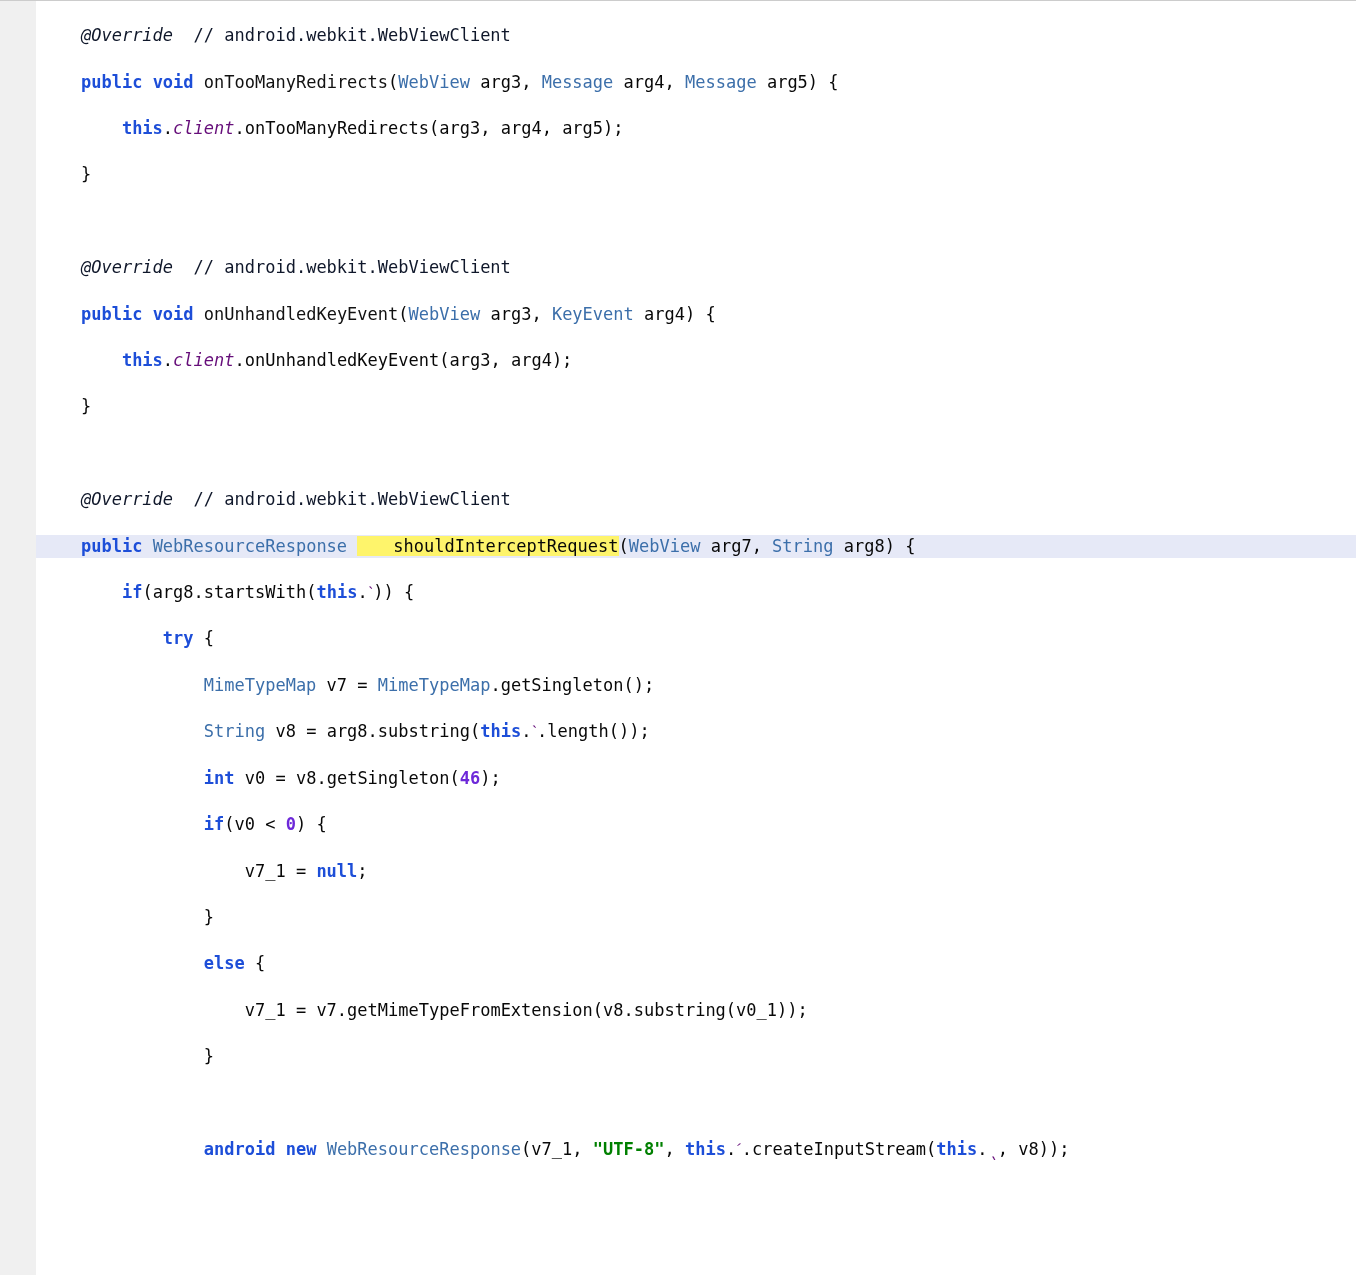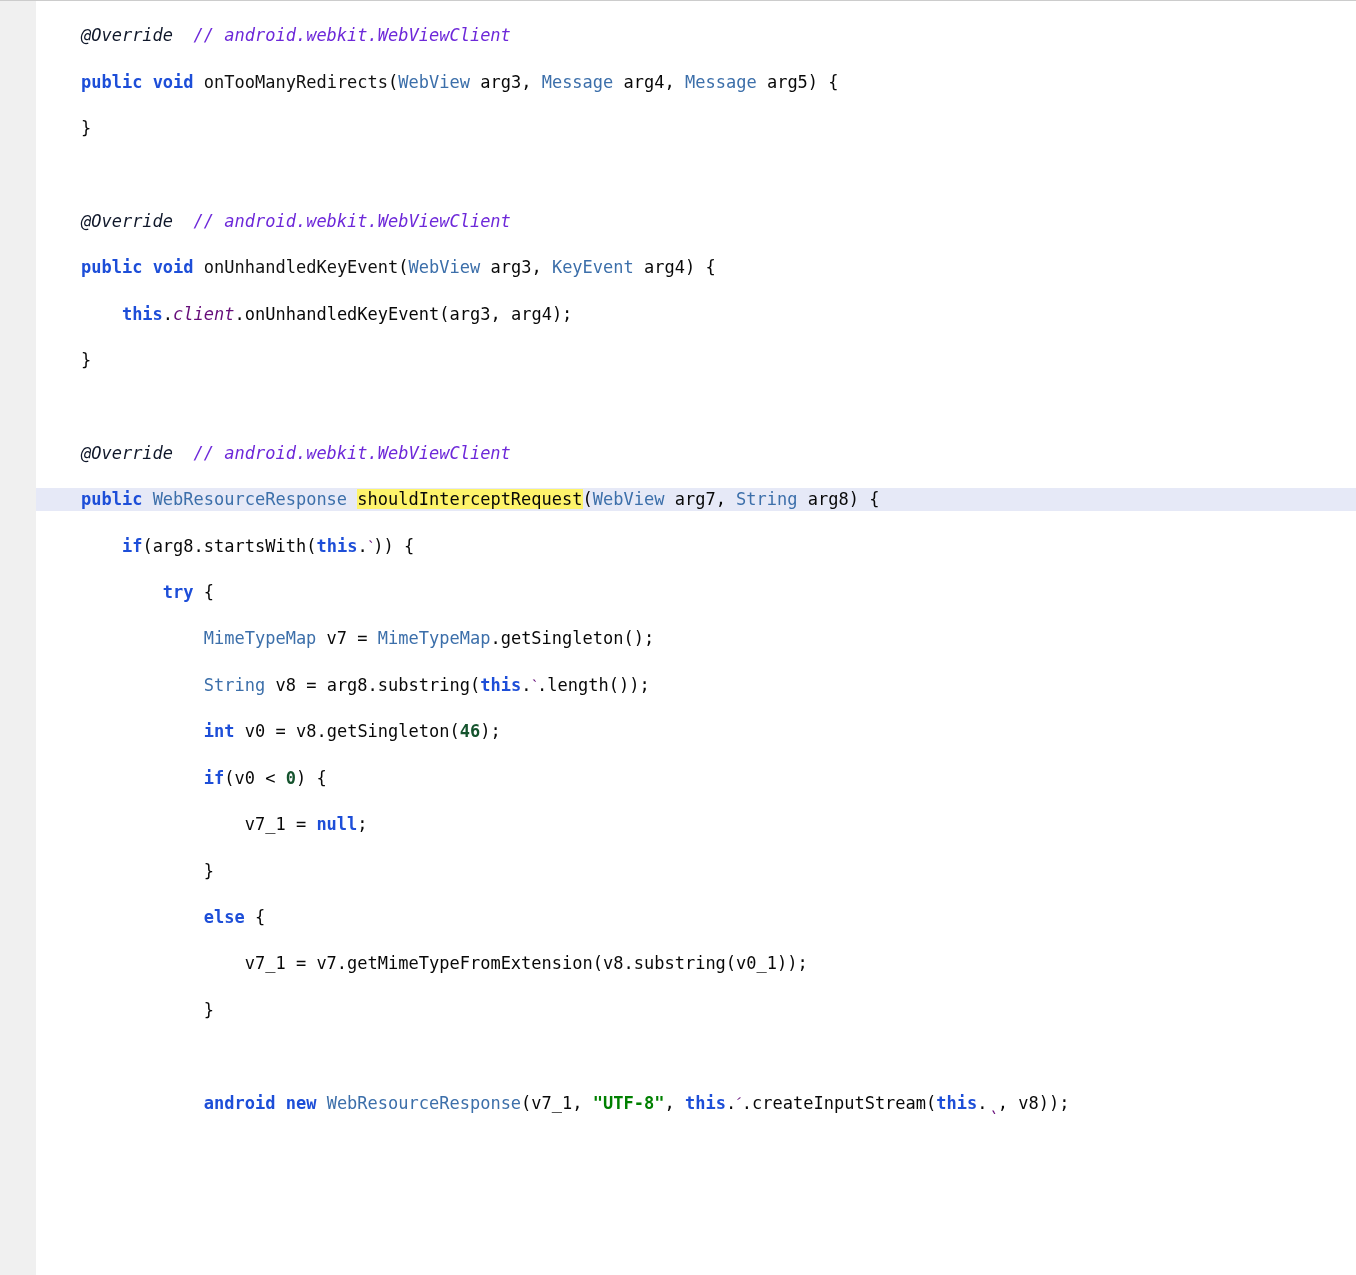"// android.webkit.WebViewClient" .cmt-green { color: #6d28d9 -> #0f172a; font-style: italic -> none }
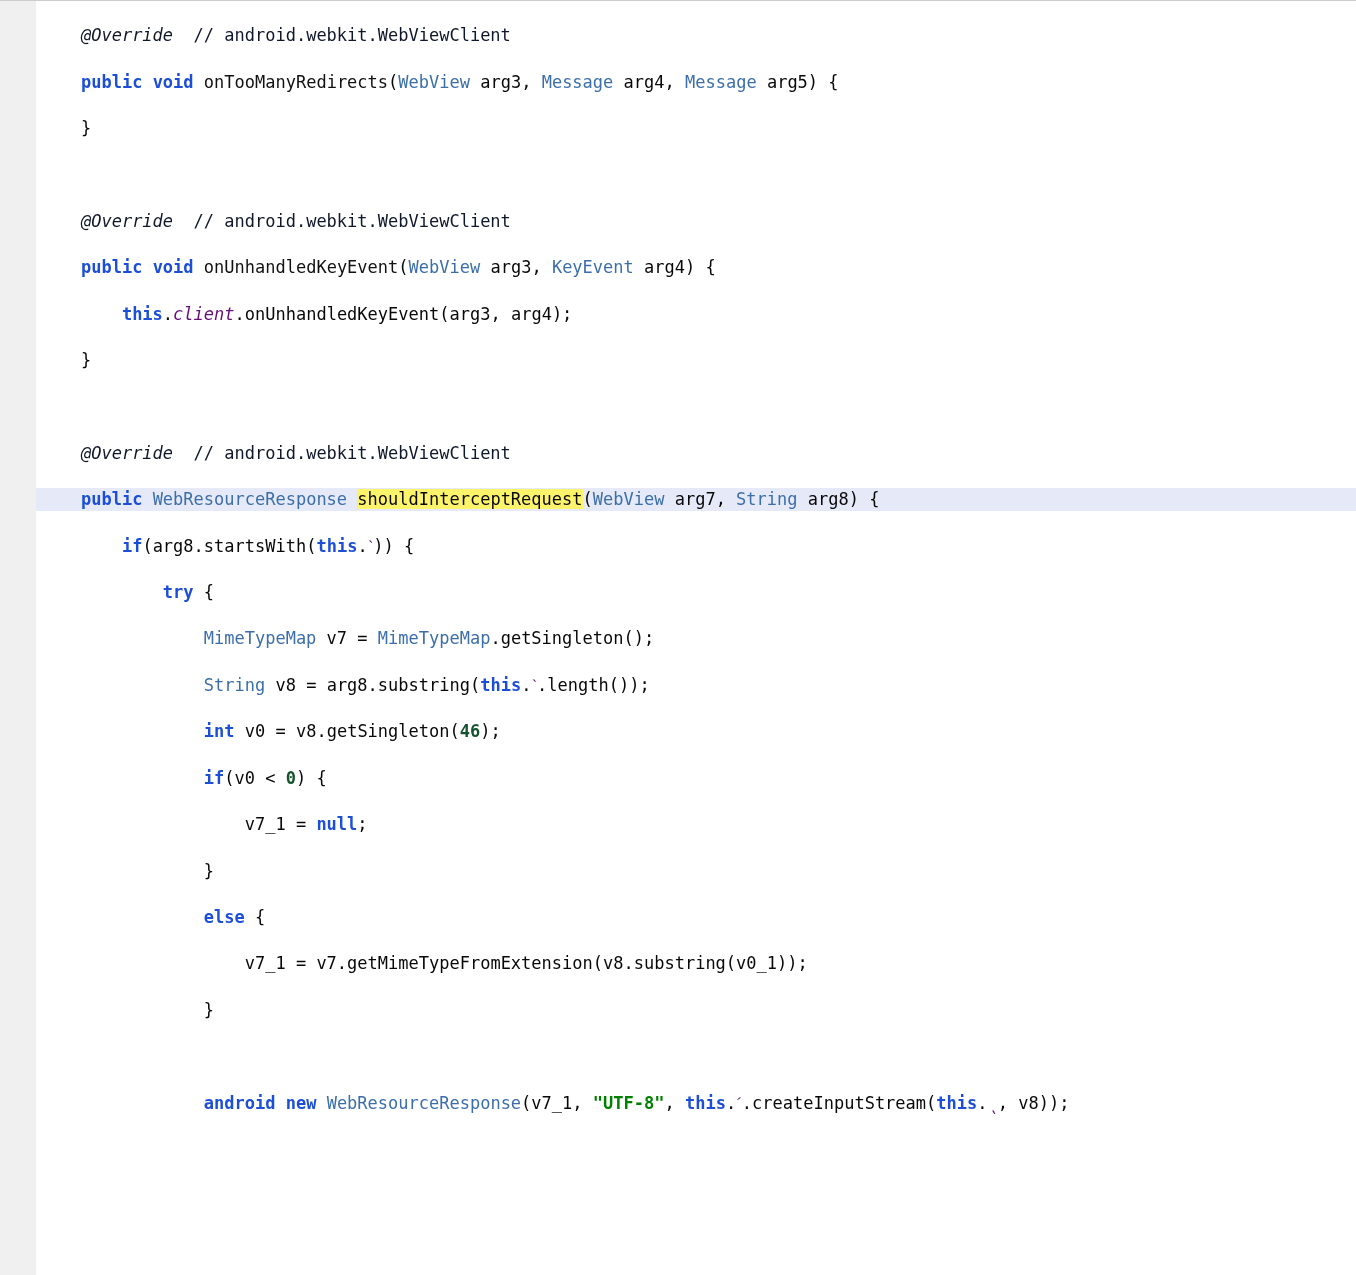"this.client.onTooManyRedirects(arg3," div.line { html: none -> <div> <span>this</span>.<span>client</span>.<span>onTooManyRedirects</span>(<span>arg3</span>, <span>arg4</span>, <span>arg5</span>);</div> }
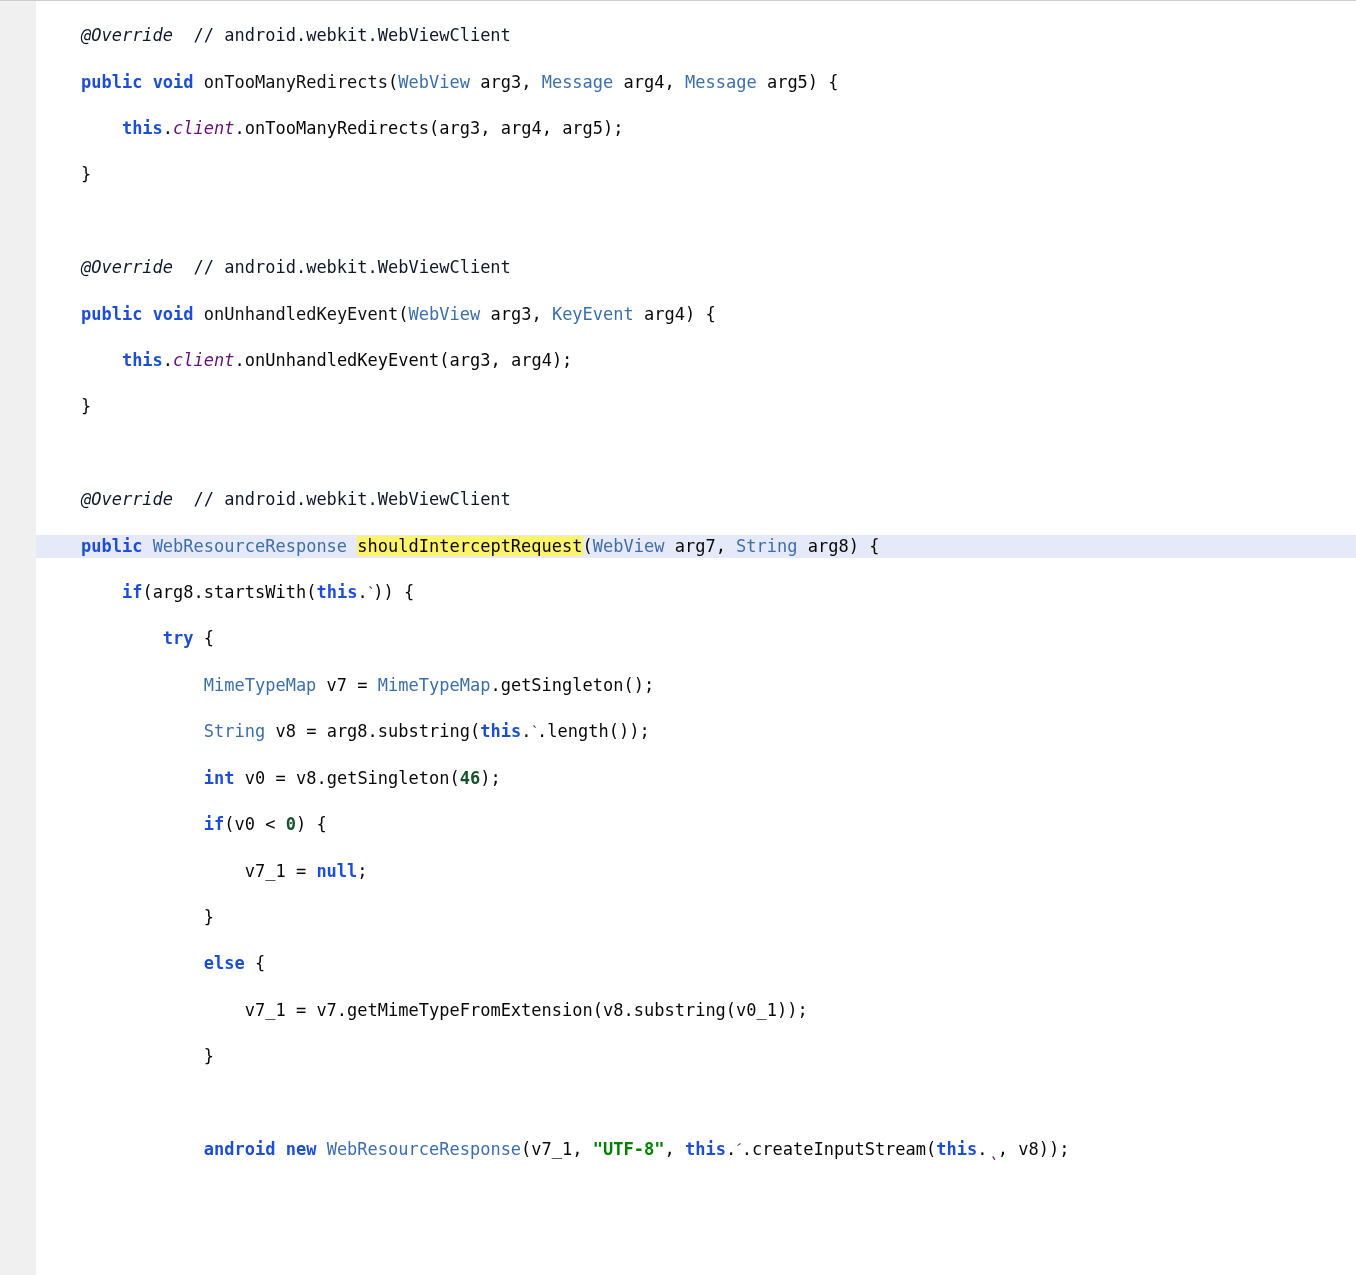"shouldInterceptRequest" .hl-word { padding-left: none -> 36px }
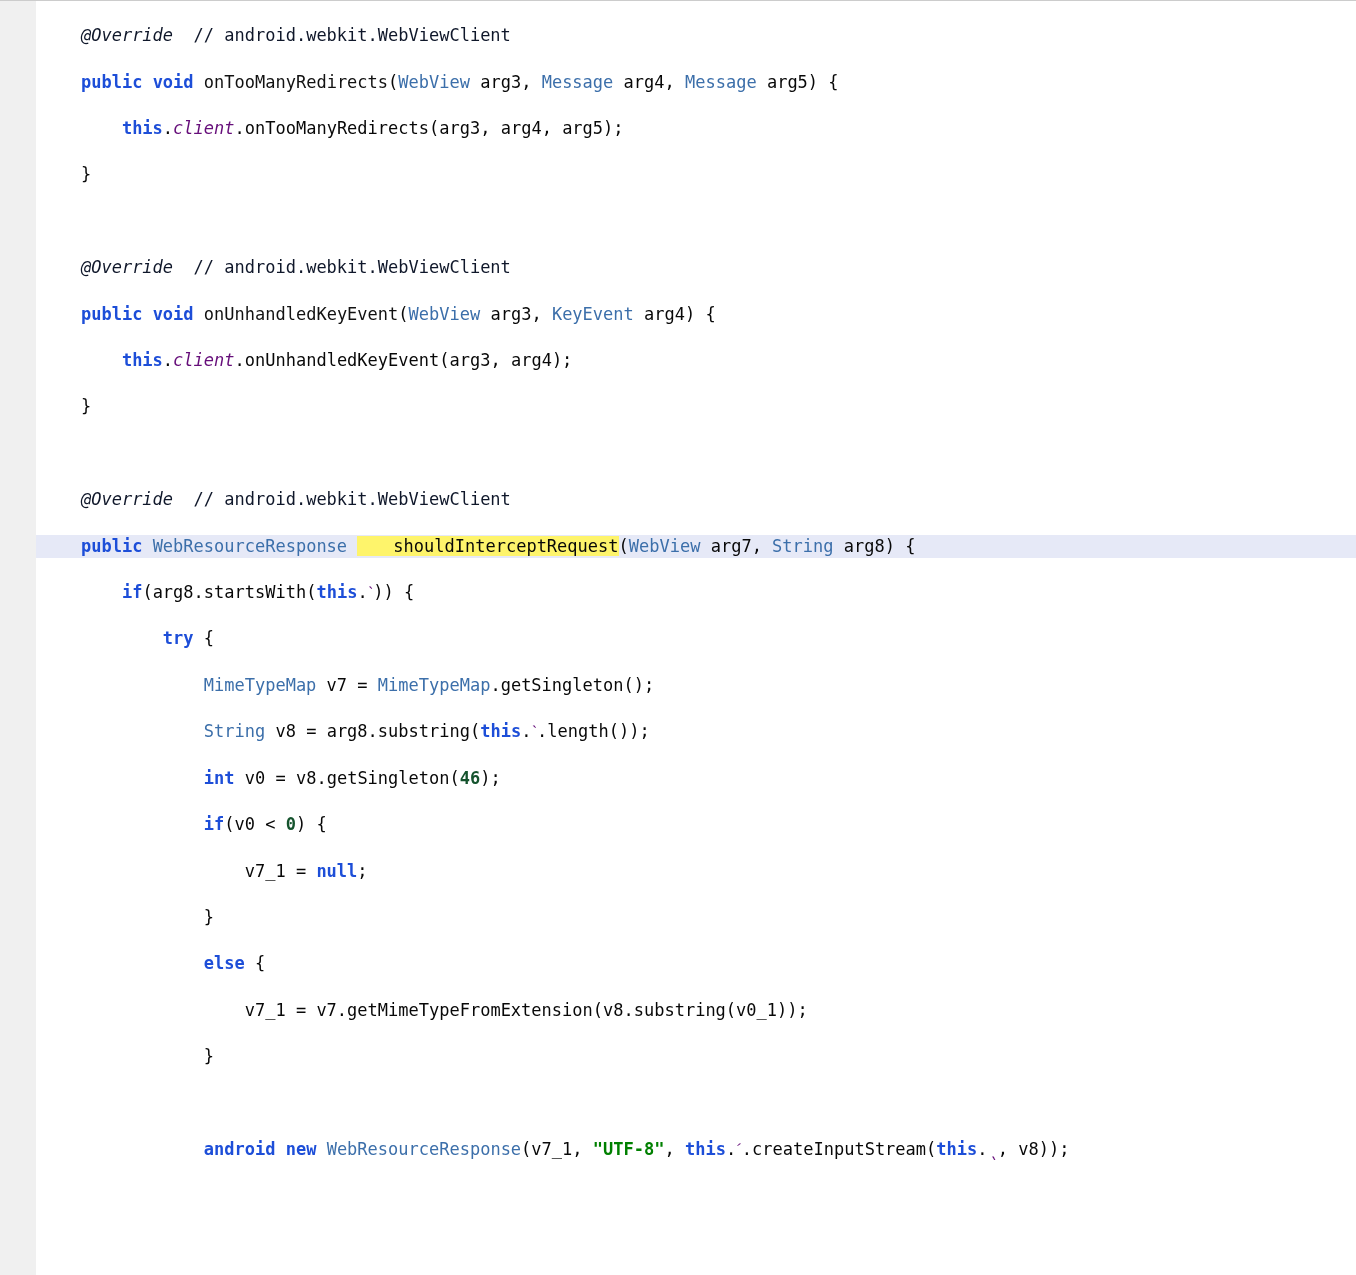"46" .num { color: #14532d -> #6d28d9 }
